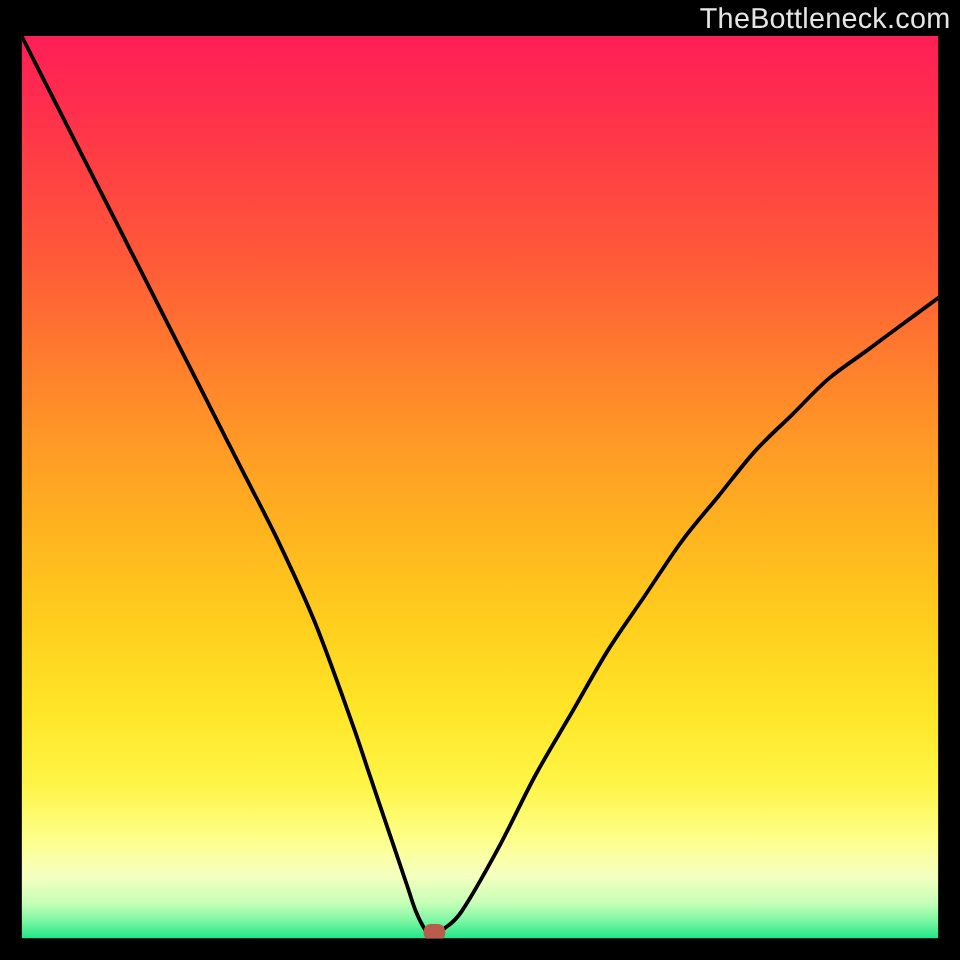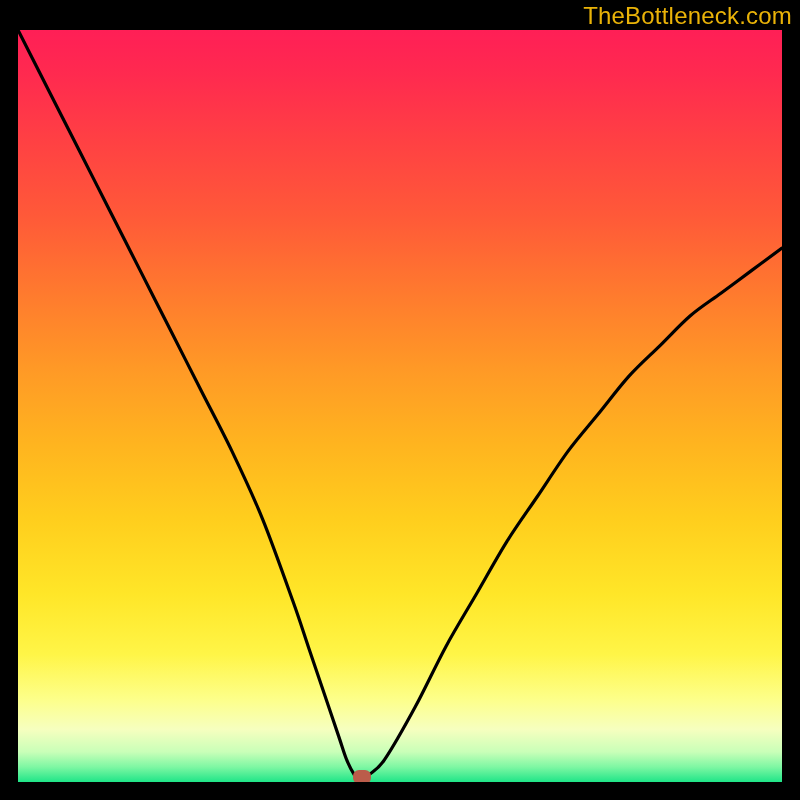"TheBottleneck.com" .watermark { color: #eab308 -> #e5e5e5 }
